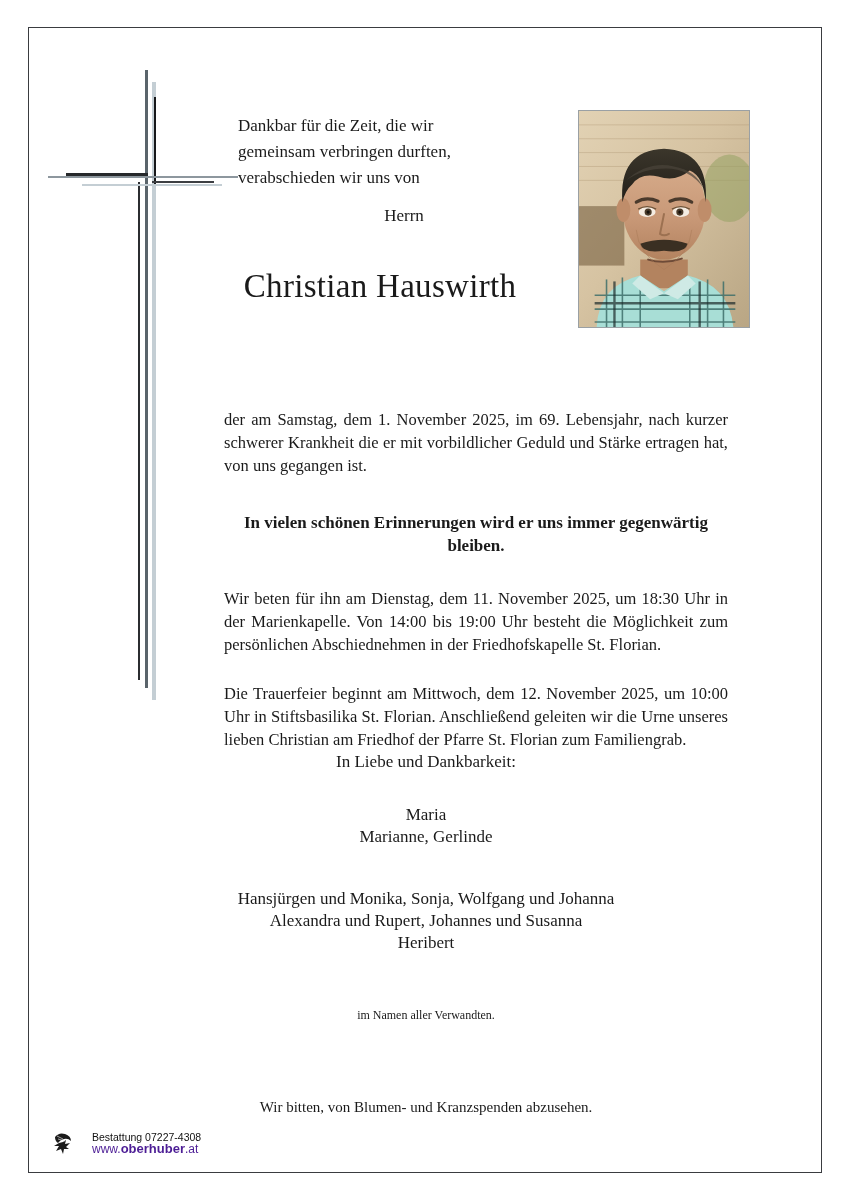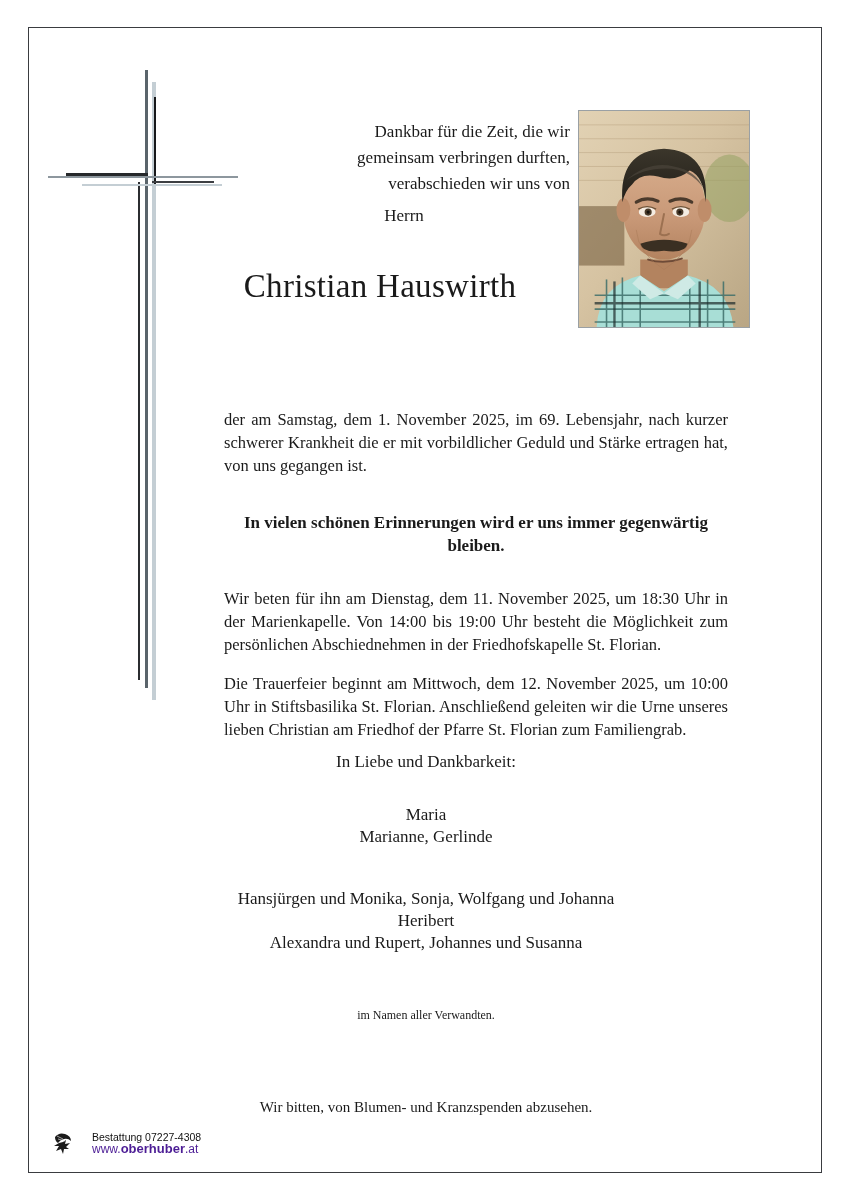"Dankbar für die Zeit, die" .intro { text-align: right -> left; top: 119px -> 113px }
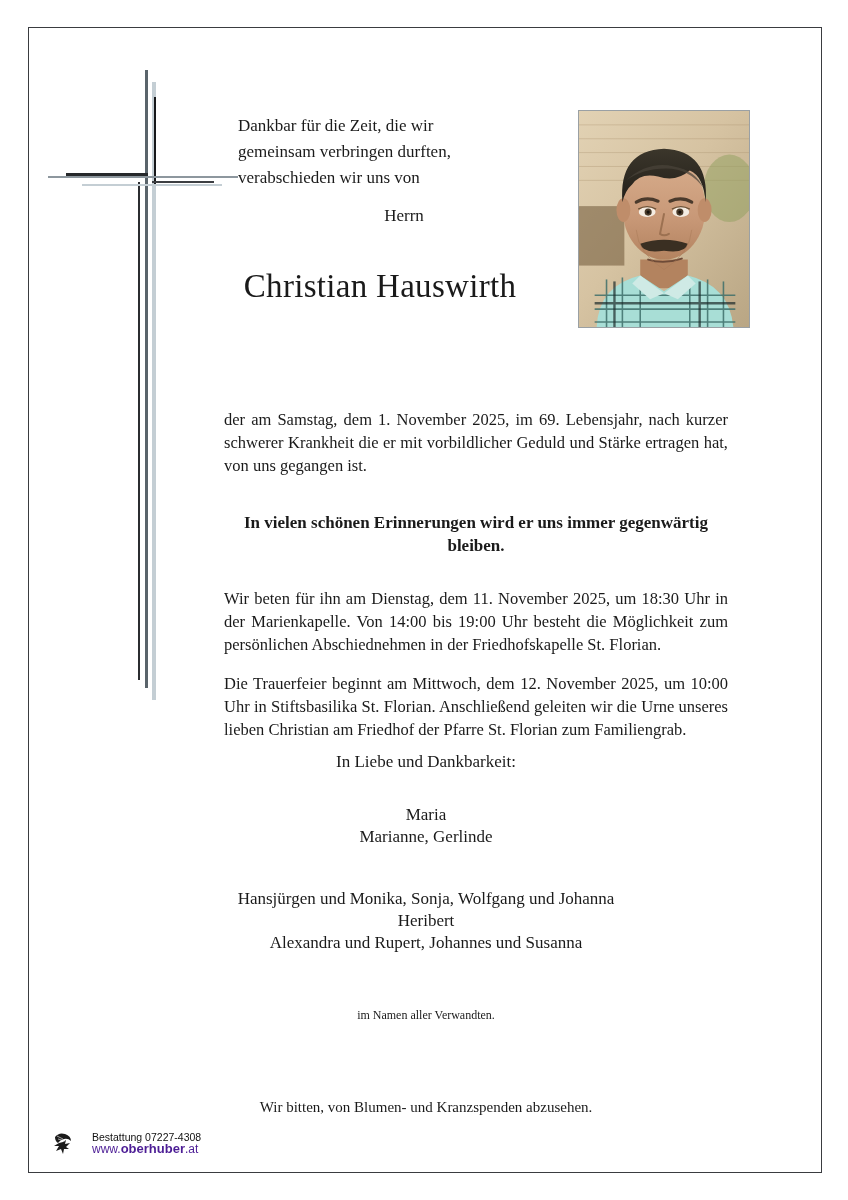"Die Trauerfeier beginnt am Mittwoch," .para-gap { margin-top: 16px -> 26px }
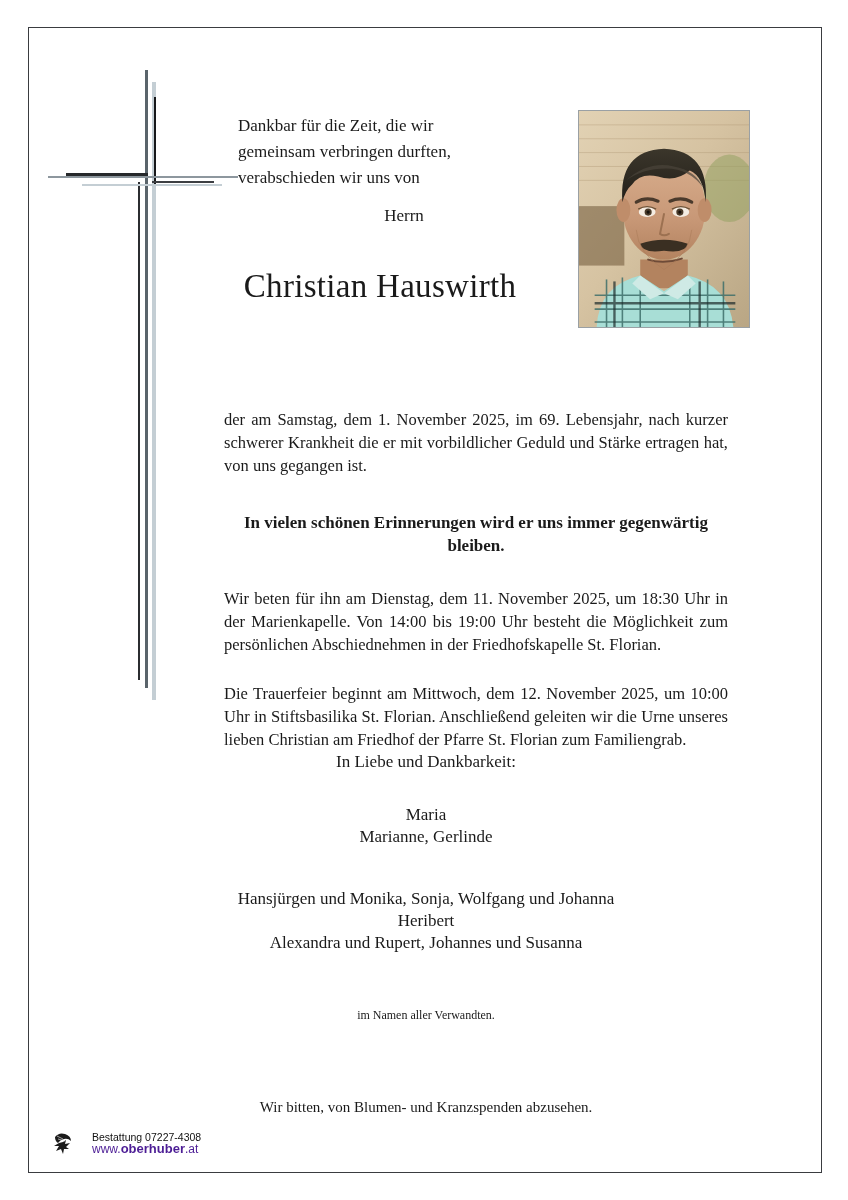"Heribert" div { order: before "Alexandra und Rupert, Johannes und" -> after "Alexandra und Rupert, Johannes und" }
